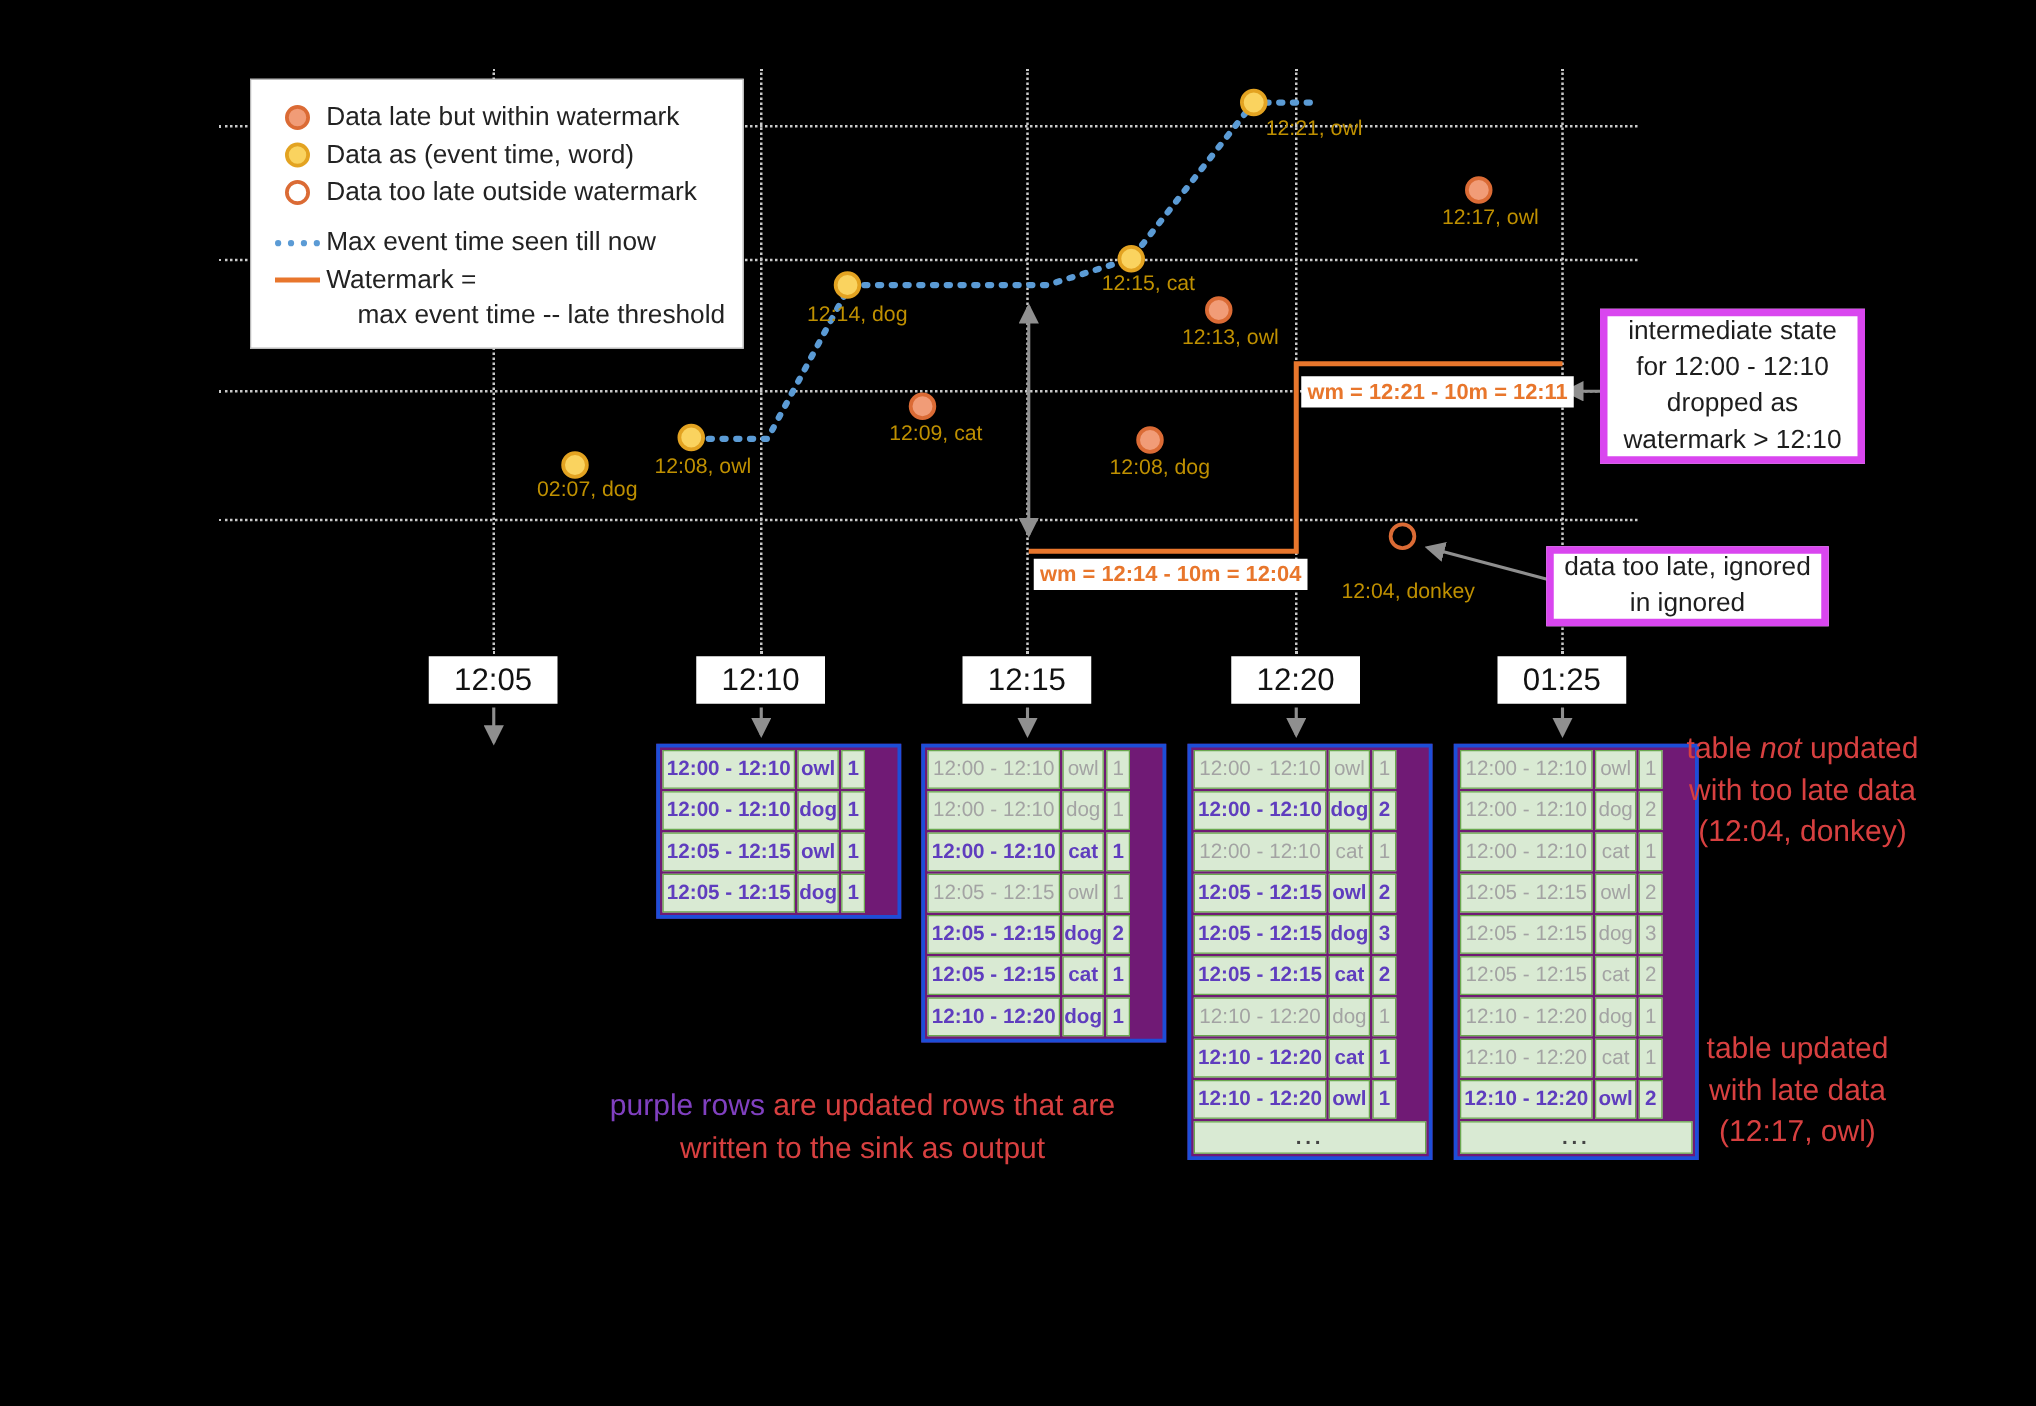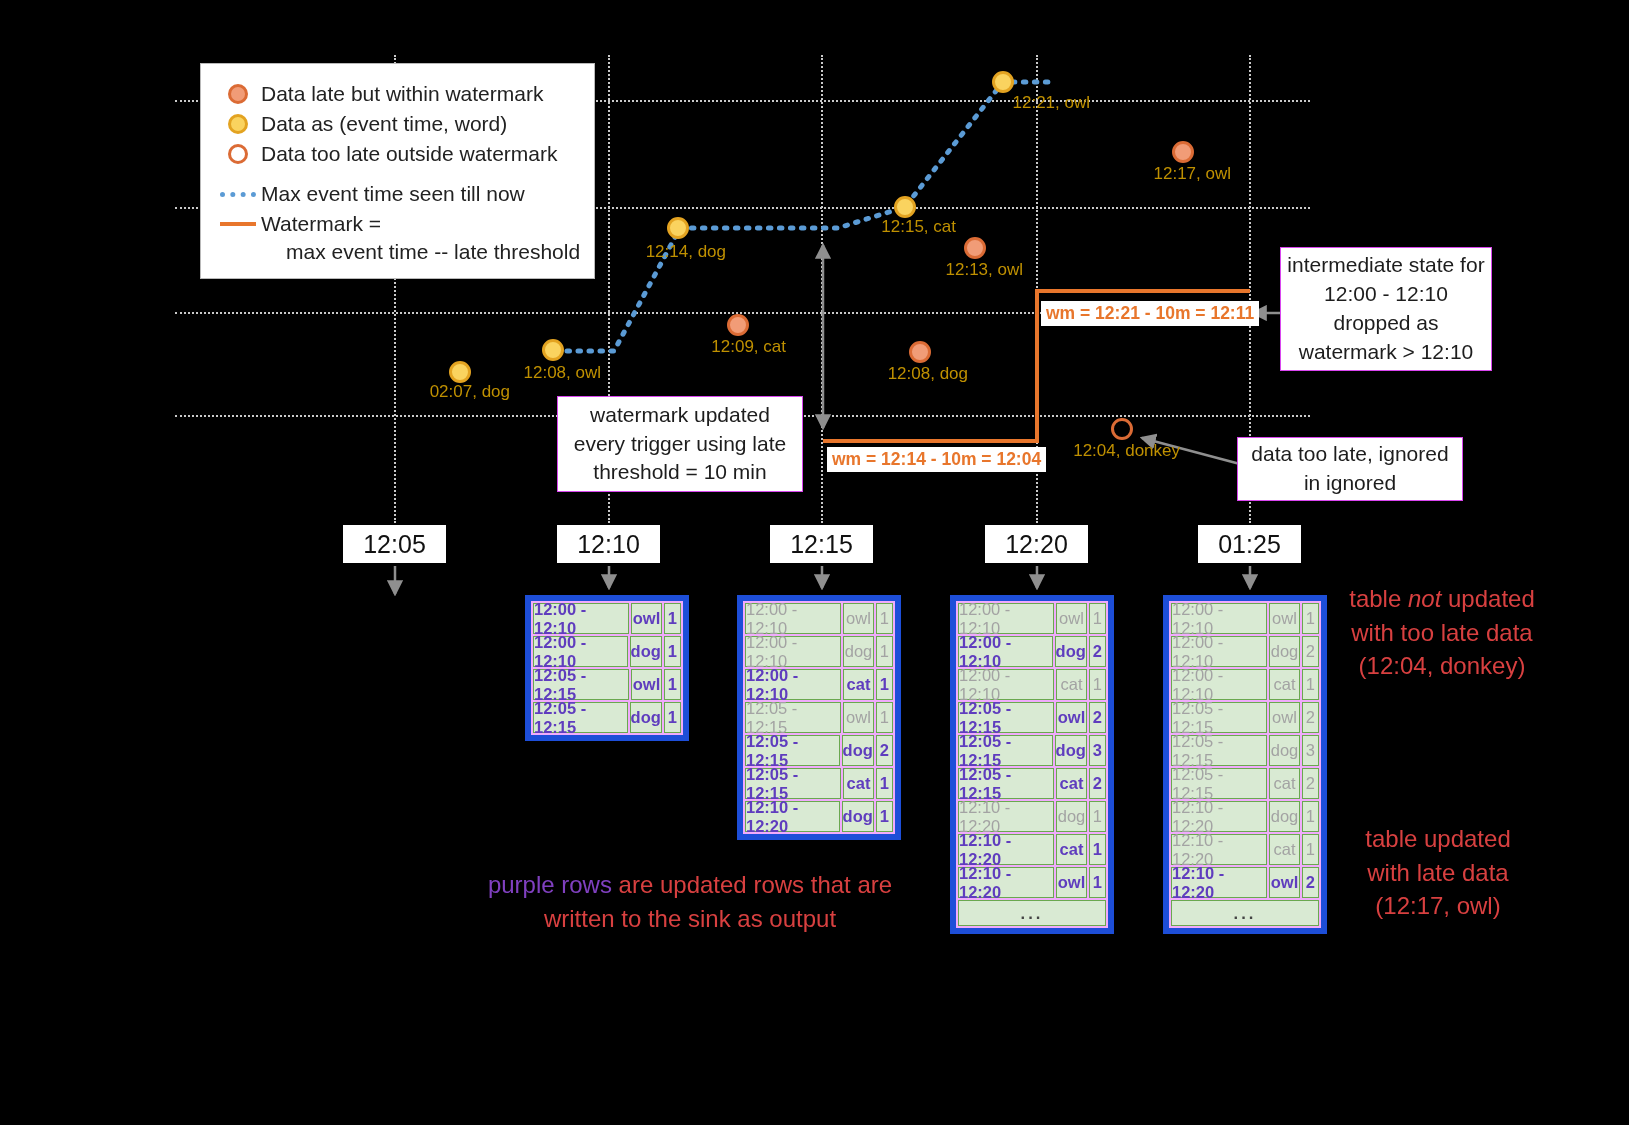"intermediate state for 12:00 -" .callout { border: 1px solid #d946ef -> 6px solid #d946ef }
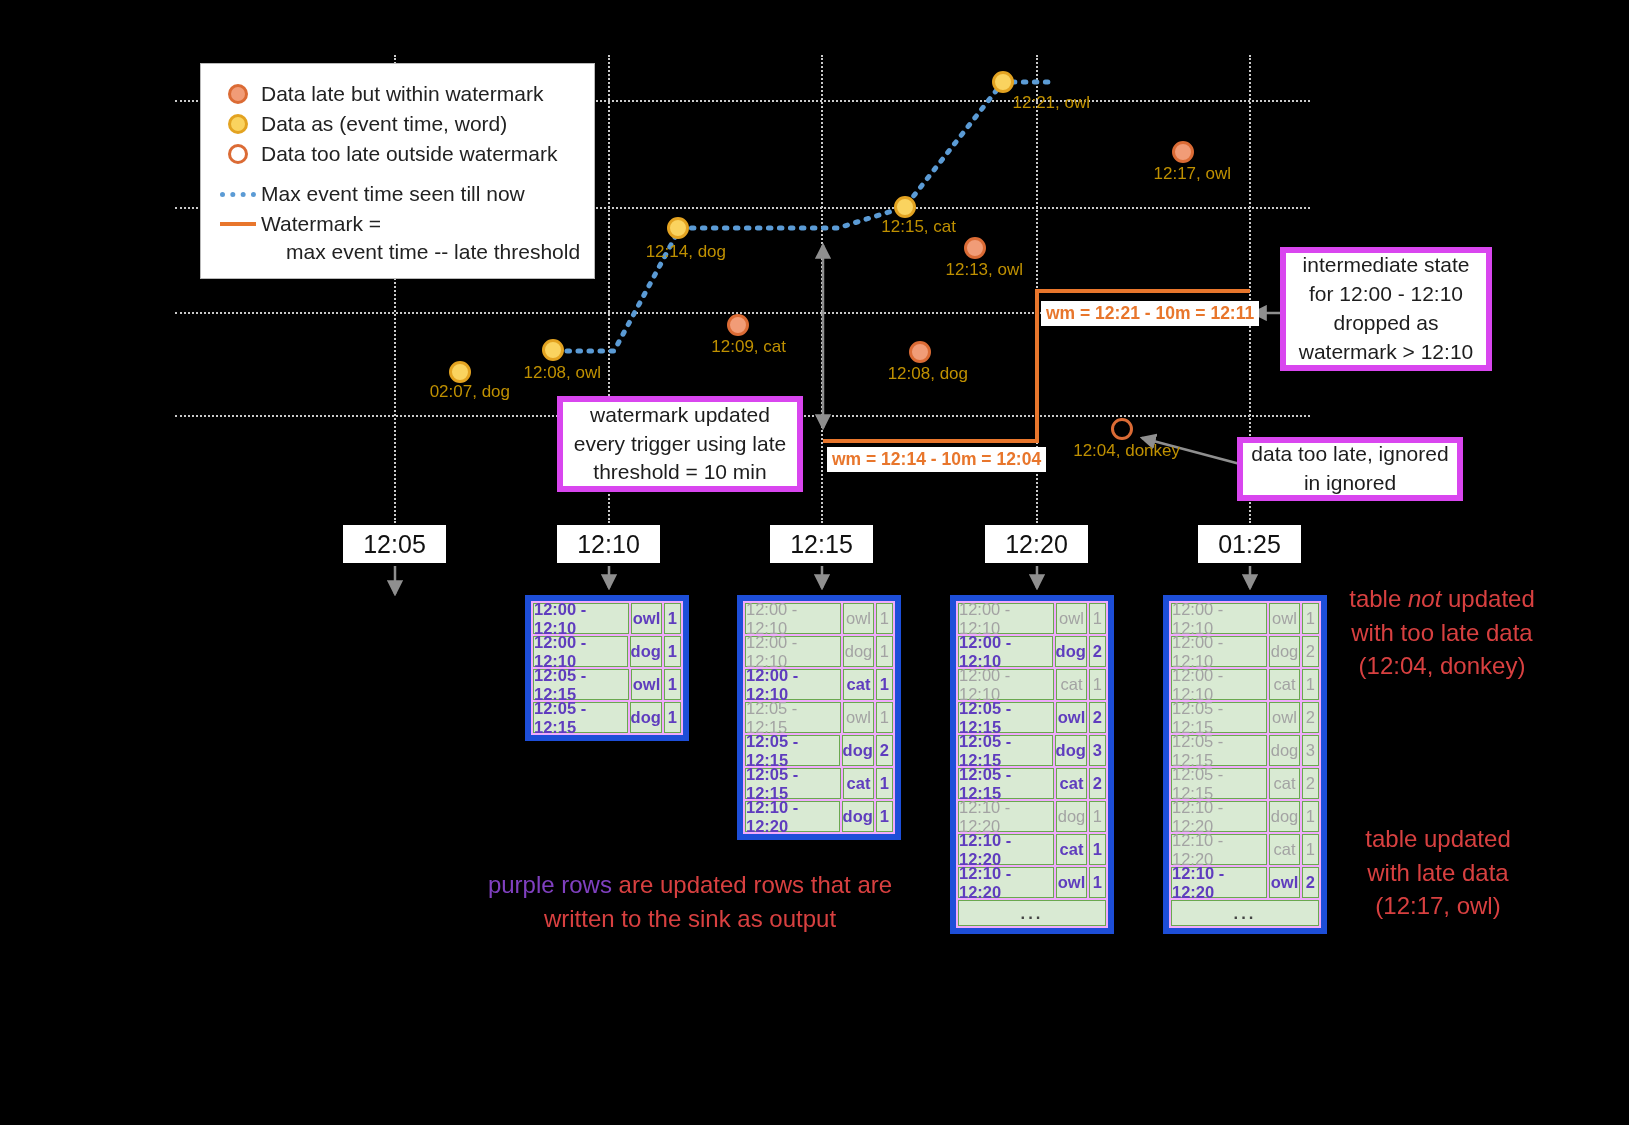"watermark updated every trigger using" div.callout { html: <div>watermark updated every trigger using late threshold = 10 min</div> -> none }
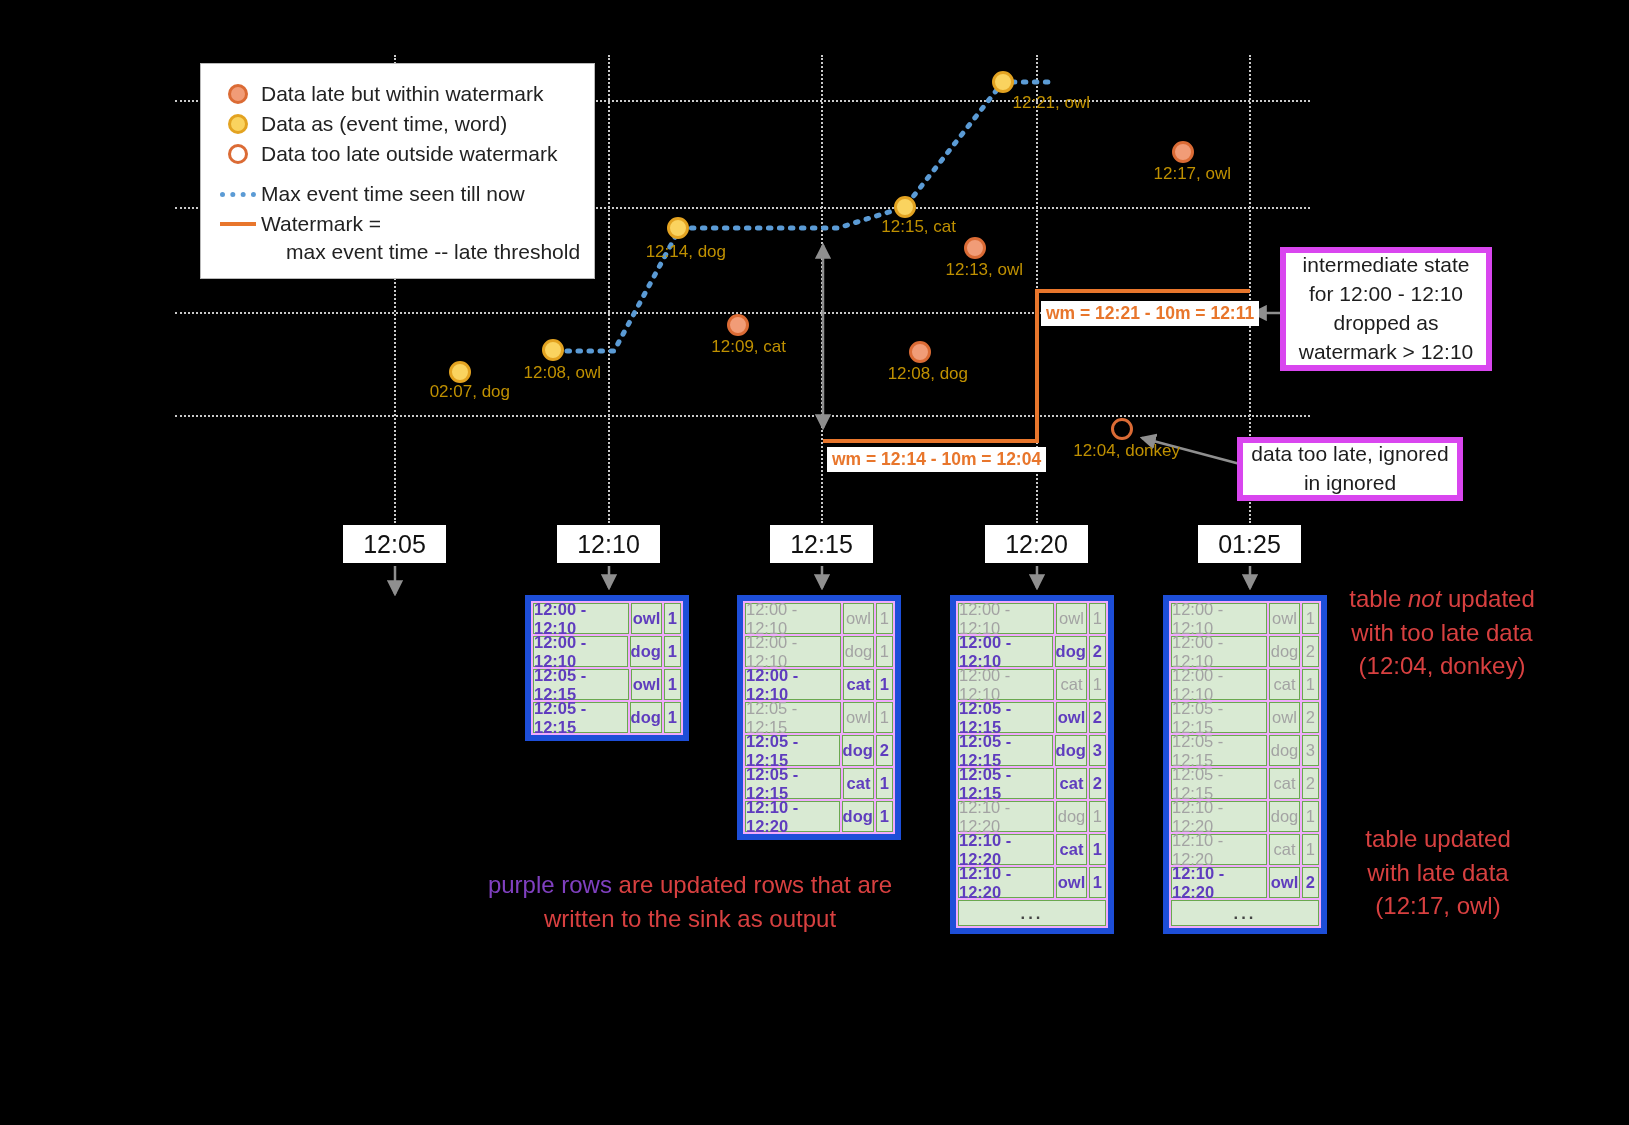"12:04, donkey" div.ptlabel { top: 441px -> 463px }
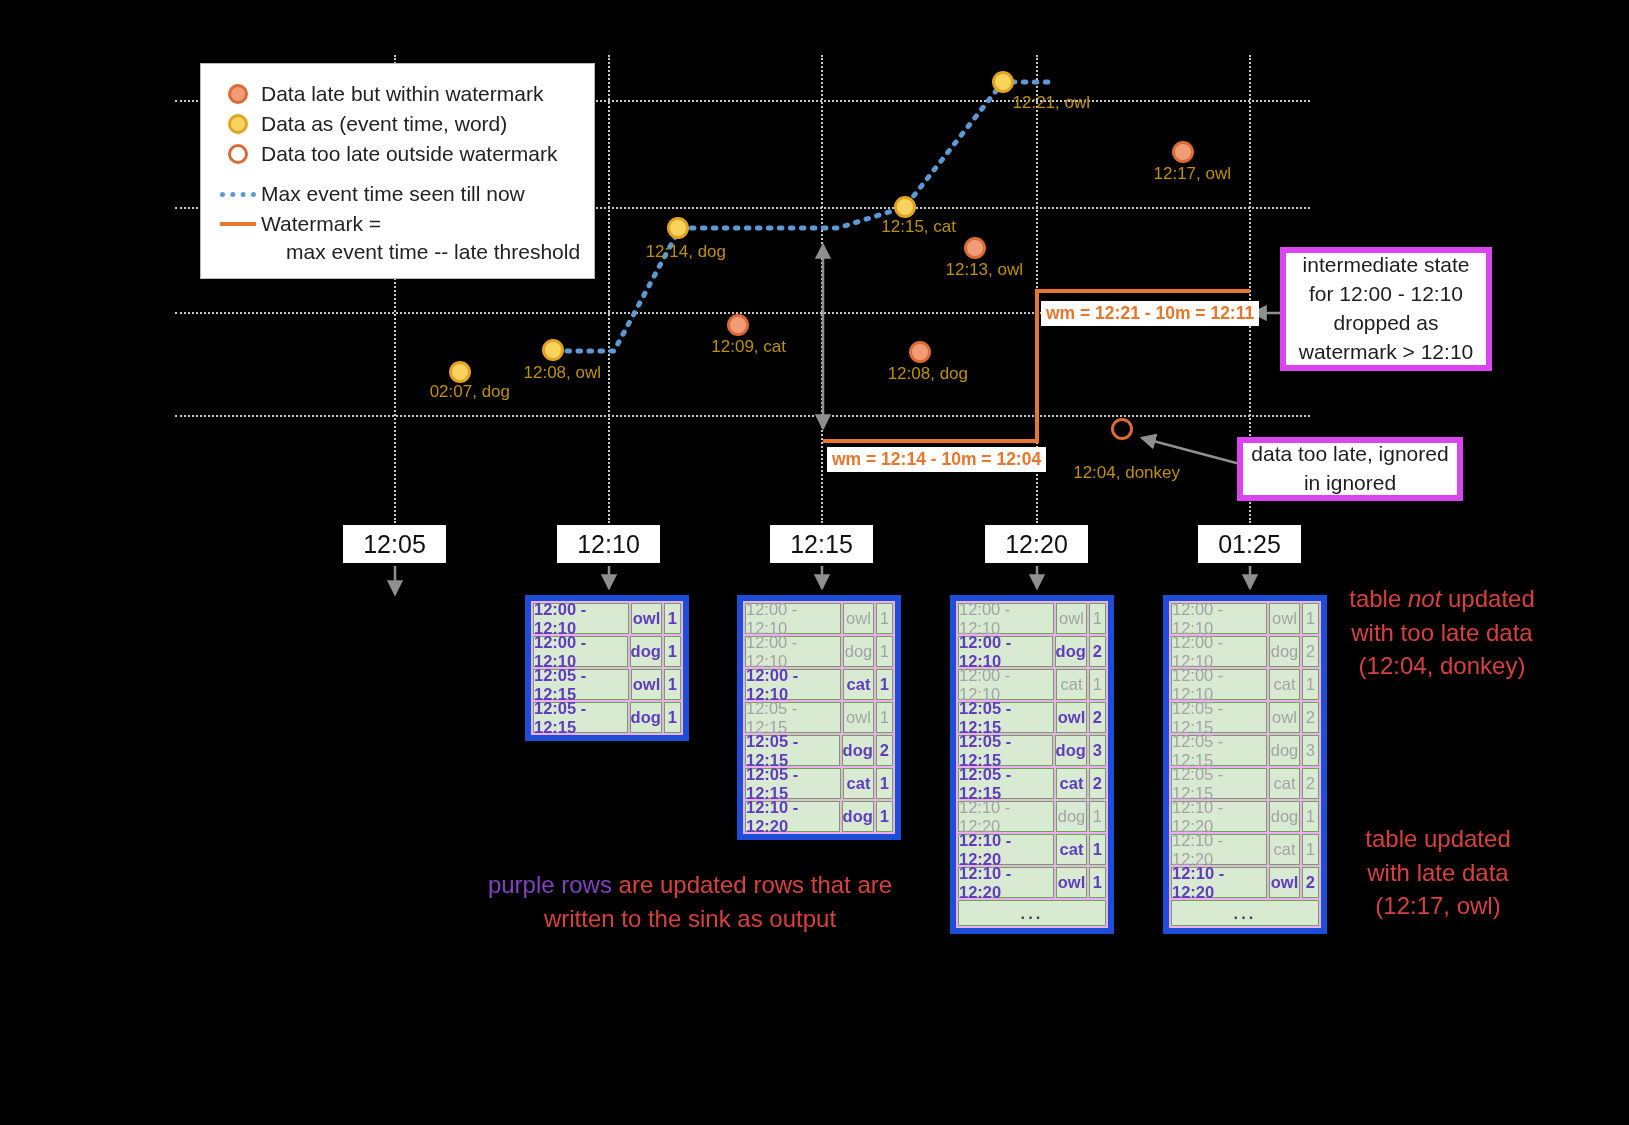"12:00 - 12:10" .gtable { background: #f0abfc -> #701a75; border: 6px solid #1d4ed8 -> 3px solid #1d4ed8; width: 164px -> 196px }
